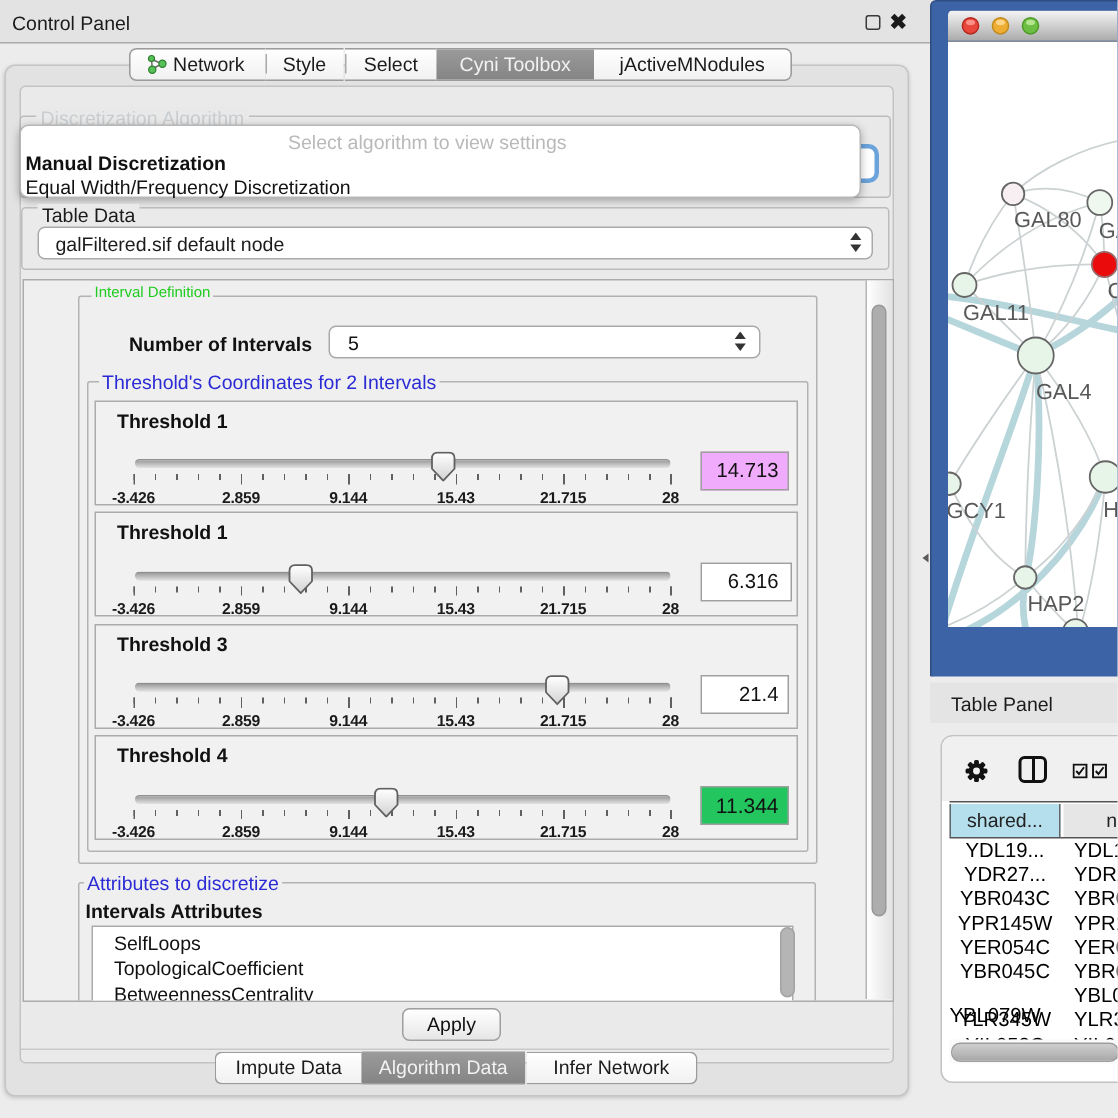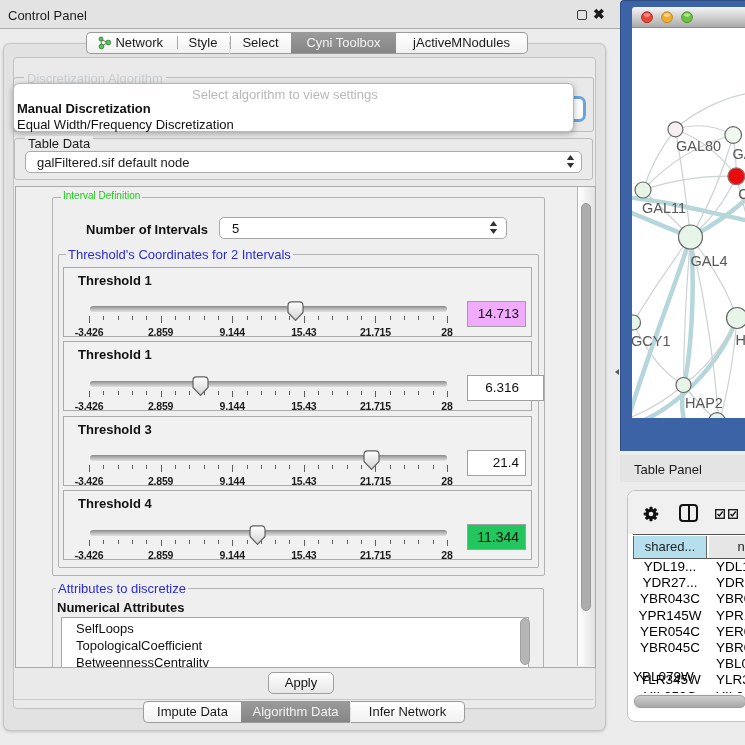"6.316" div.abs { padding-right: 24px -> 8px }
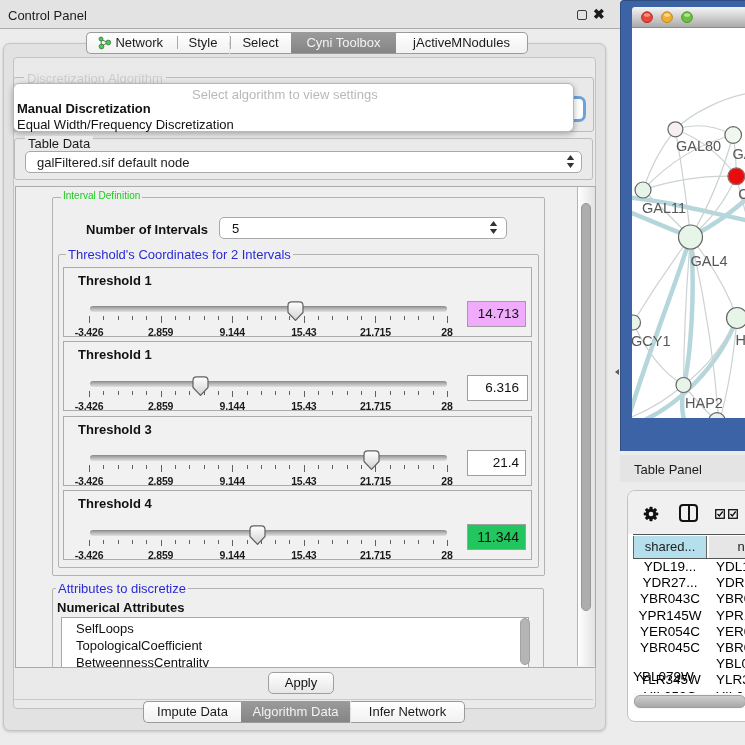"Numerical Attributes" div.abs { text: Numerical -> Intervals }
